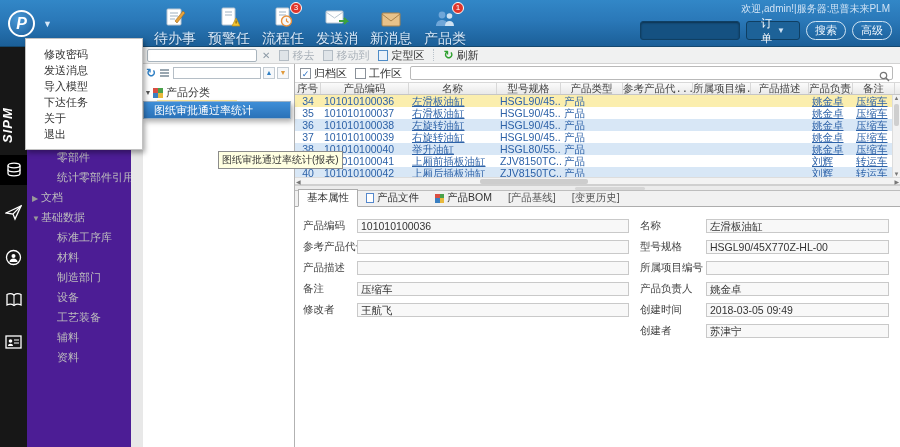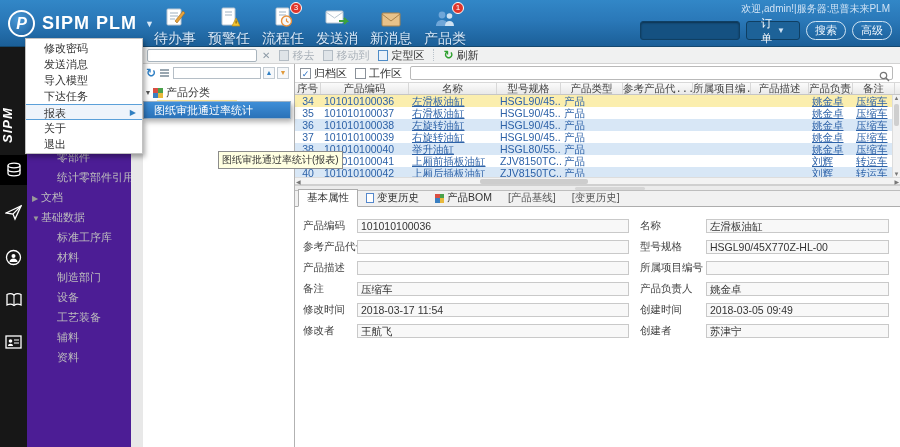"SIPM PLM" div.logo-text { html: <div>SIPM PLM</div> -> none }
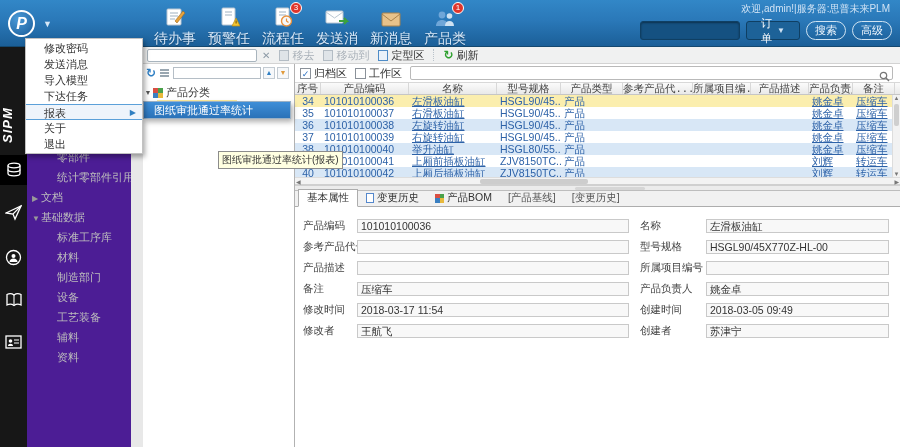"修改密码" .user-menu { padding: 1px 0 -> 7px 0 }
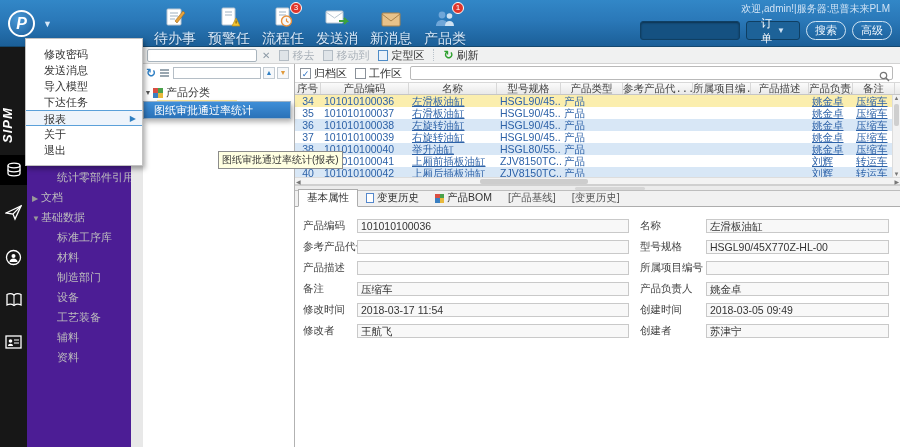"报表" div.um-item { html: <div>报表<div>▶</div></div> -> none }
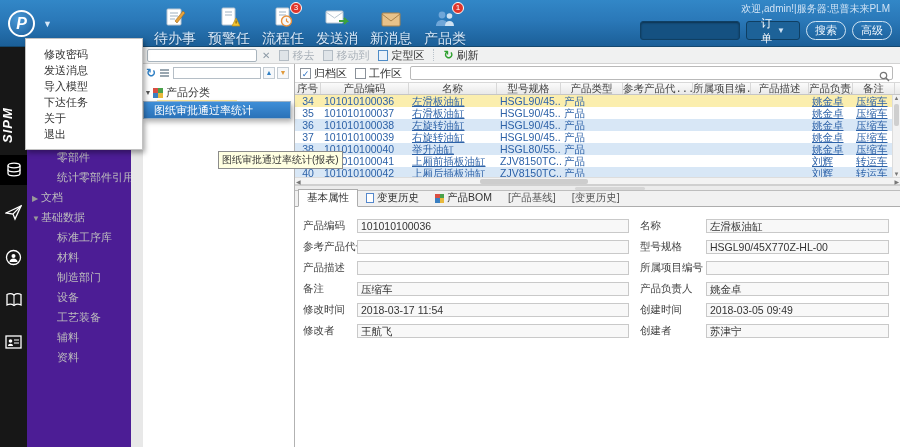"变更历史" div { text: 变更历史 -> 产品文件 }
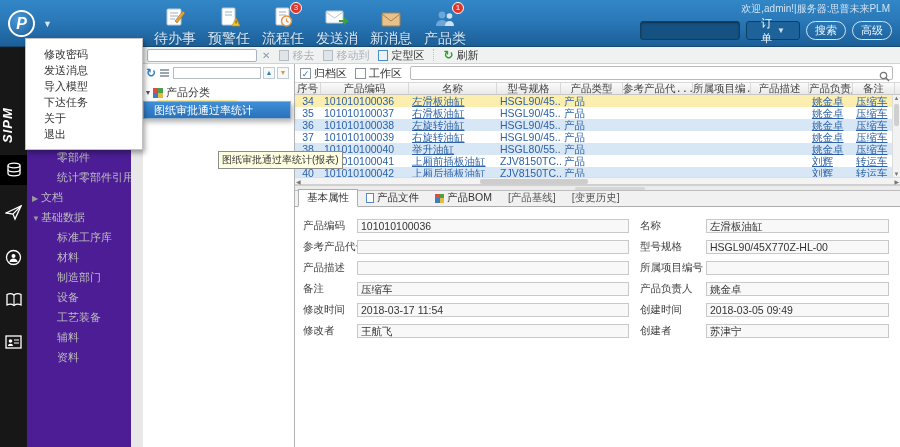"修改时间" div.frow { html: <div> <div>修改时间</div> <div>2018-03-17 11:54</div> </div> -> none }
